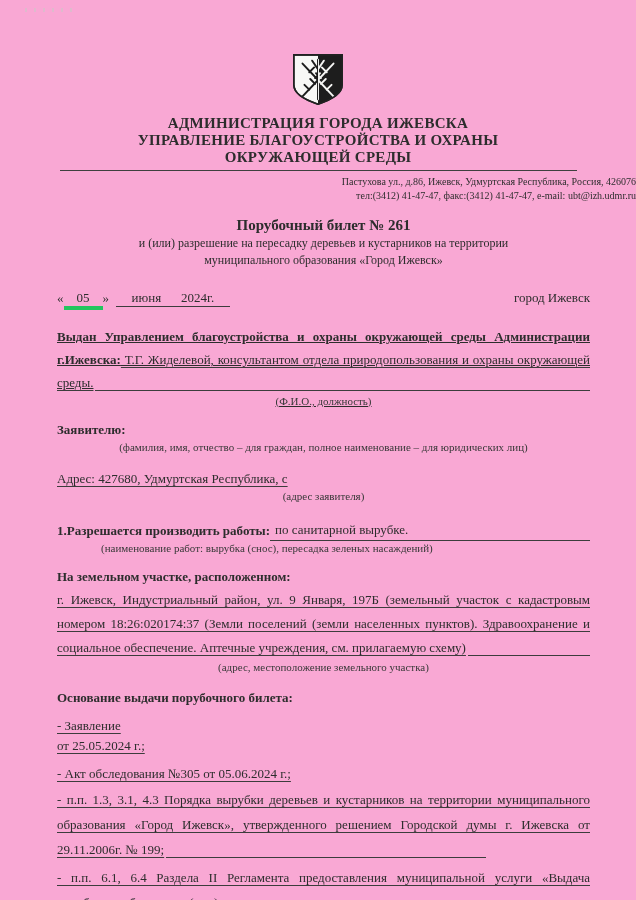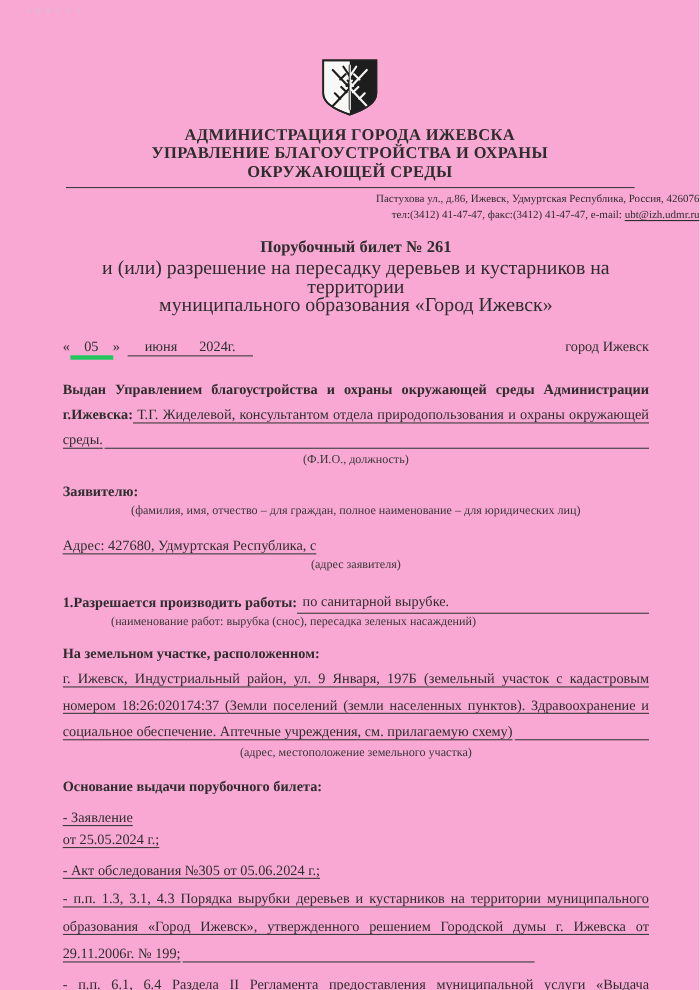"ubt@izh.udmr.ru" .email { text-decoration: underline -> none }
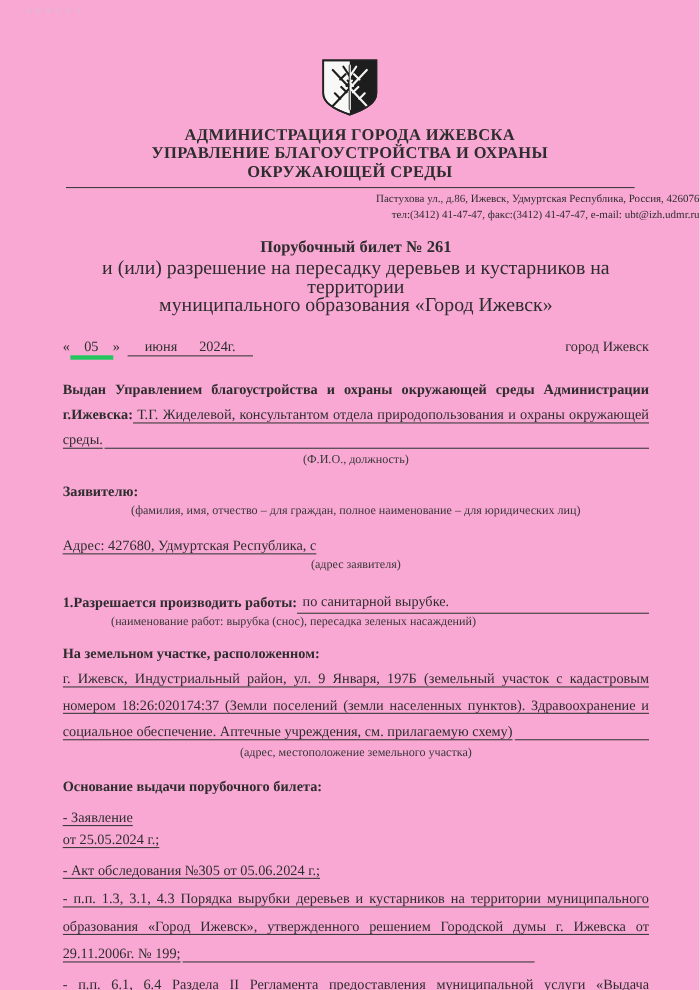"и (или) разрешение на пересадку" .title .t2 { font-size: 18px -> 12px }
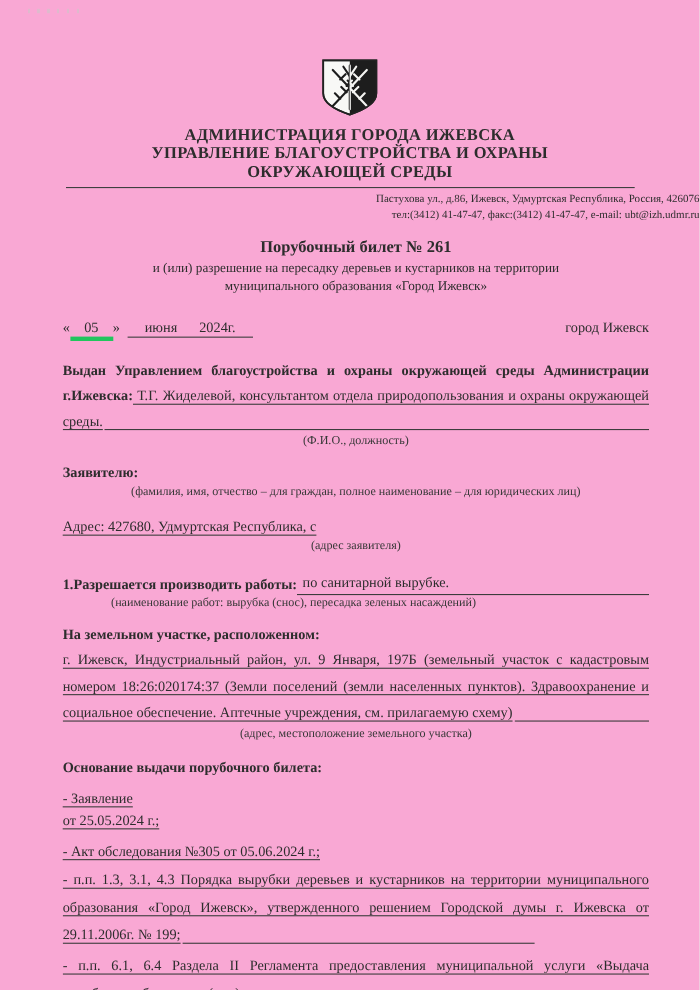"Выдан Управлением благоустройства и" .sec-issued { text-decoration: none -> underline }
